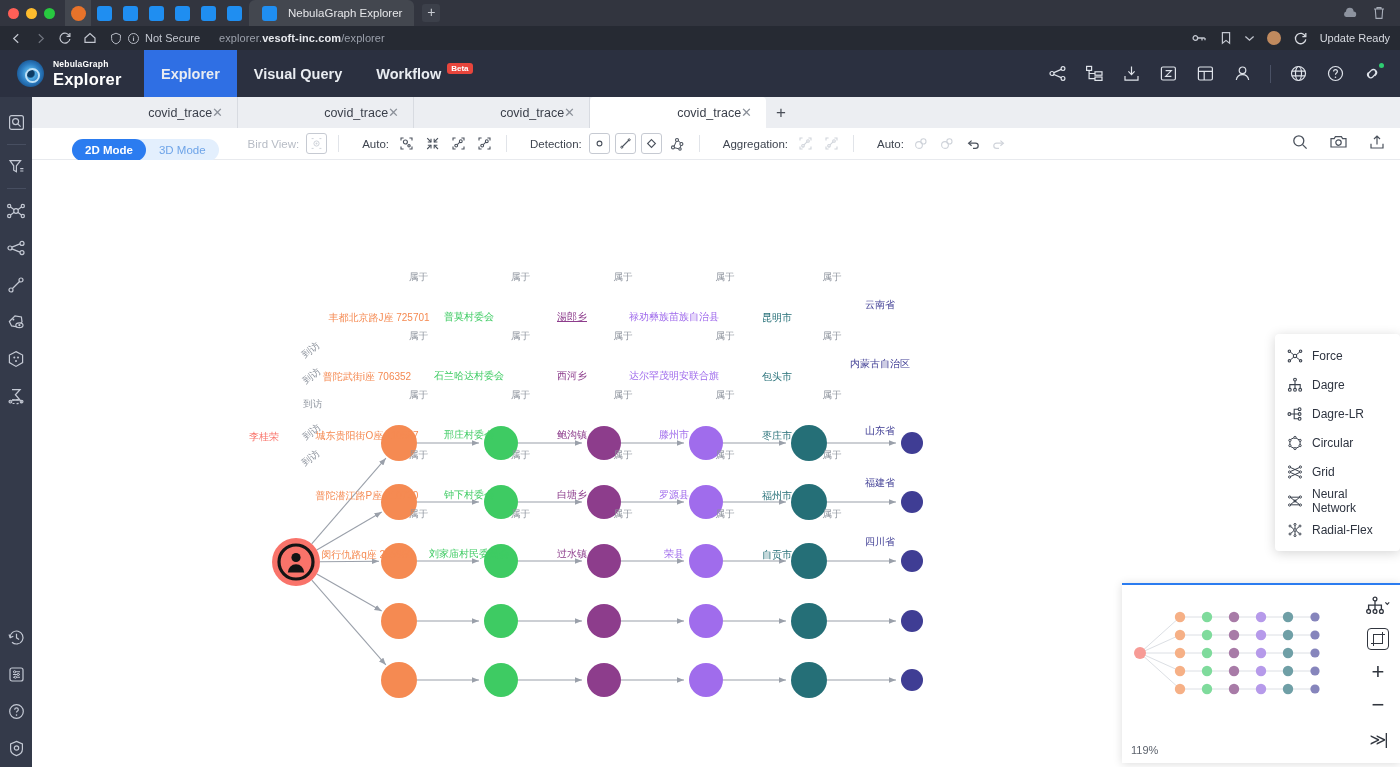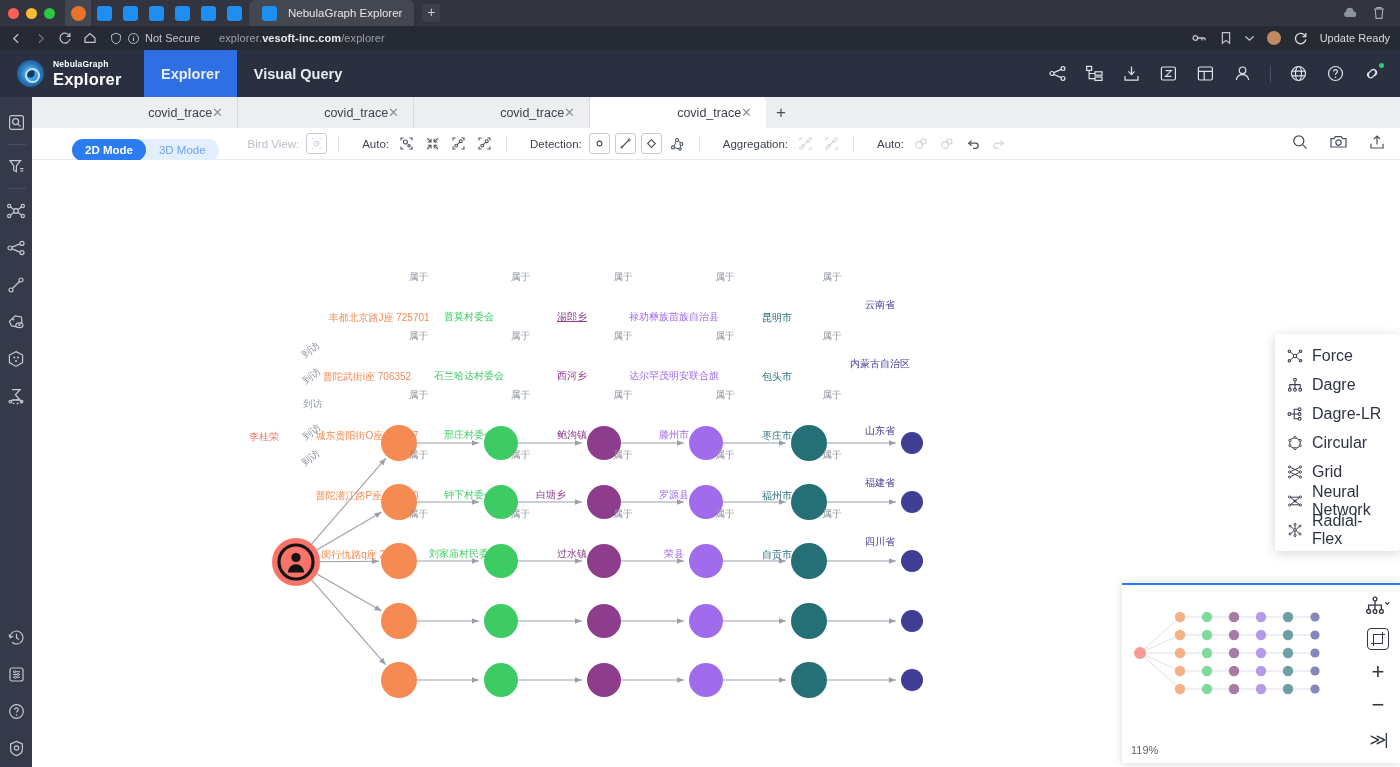"Workflow" div.mnav { html: none -> <div> <span>Workflow</span> <span>Beta</span> </div> }
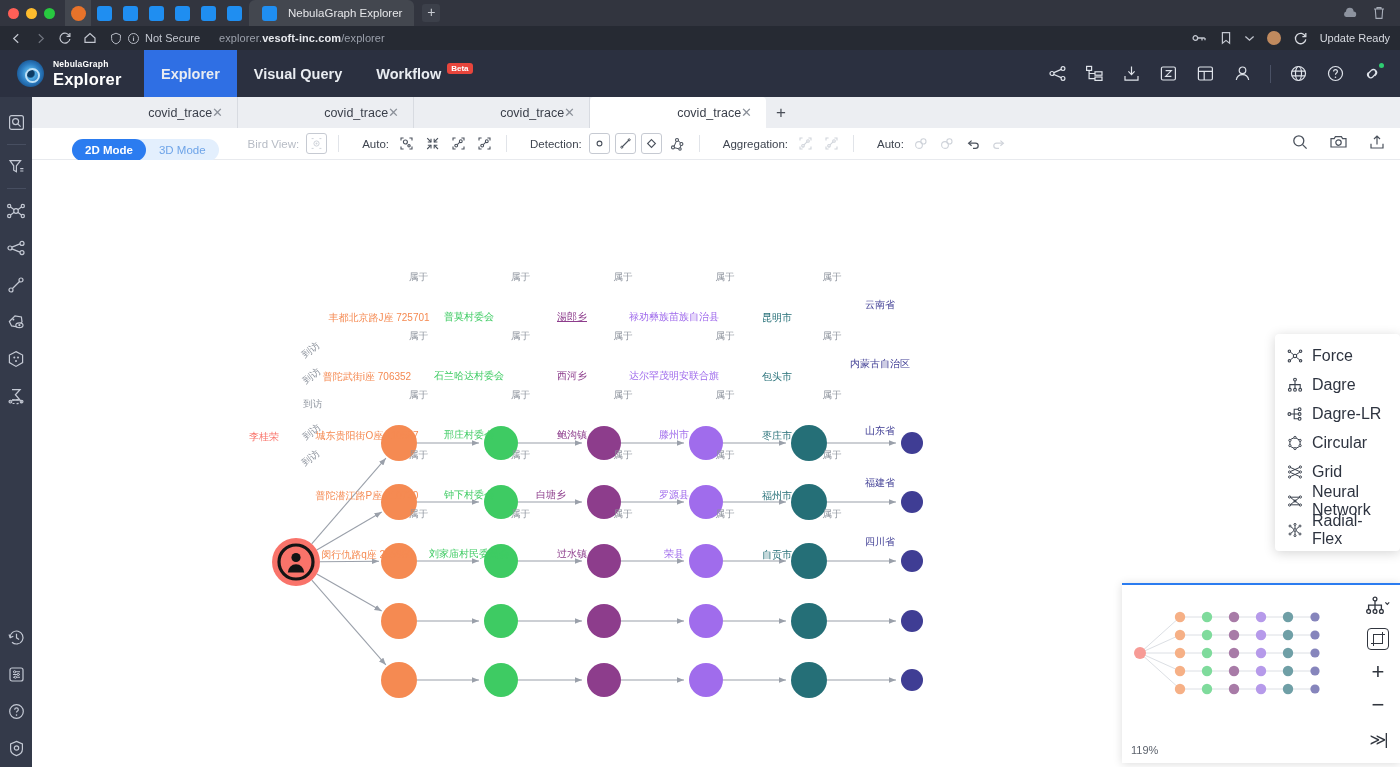"Force" .layitem { font-size: 16px -> 12px }
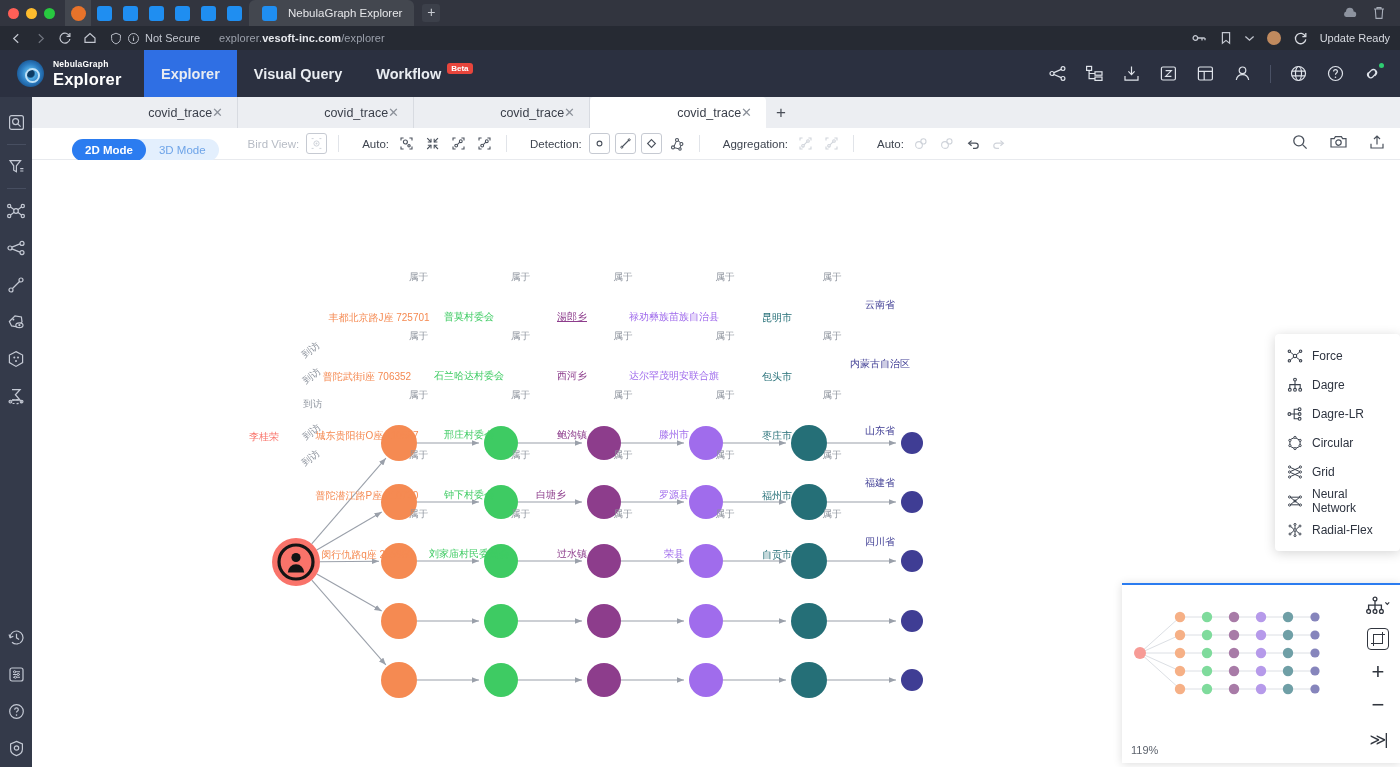"白塘乡" div.nlabel { left: 519px -> 540px }
